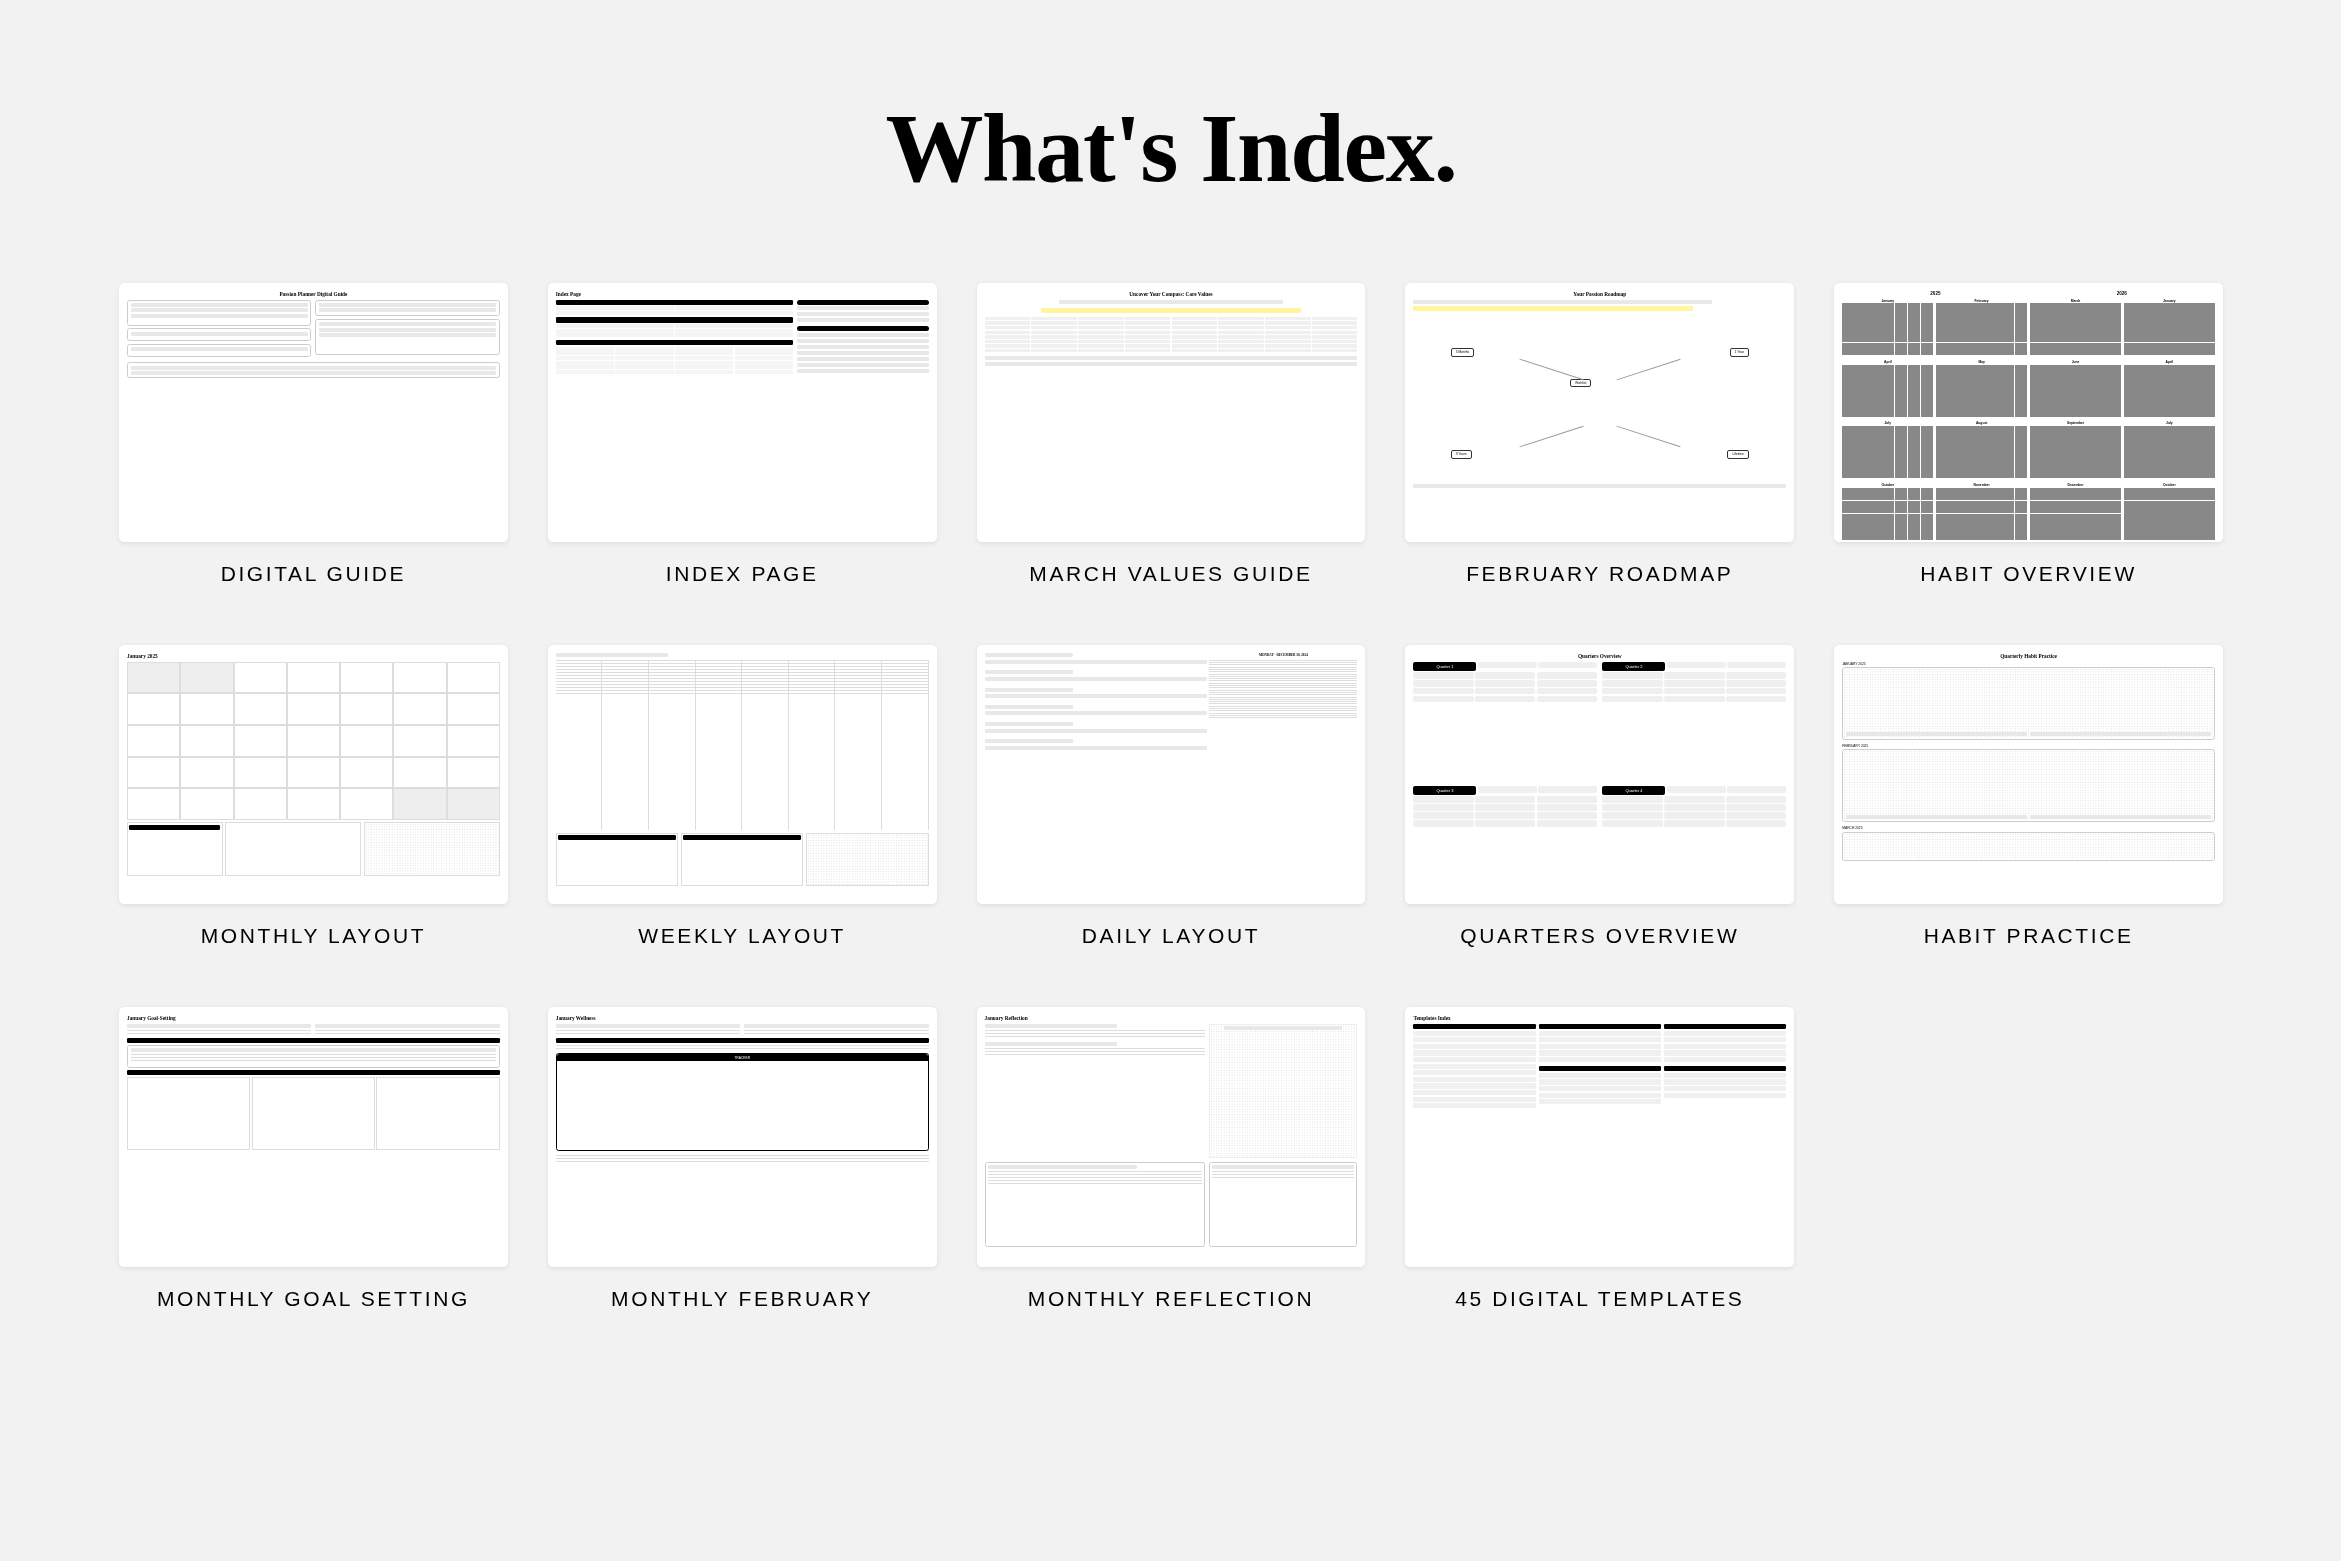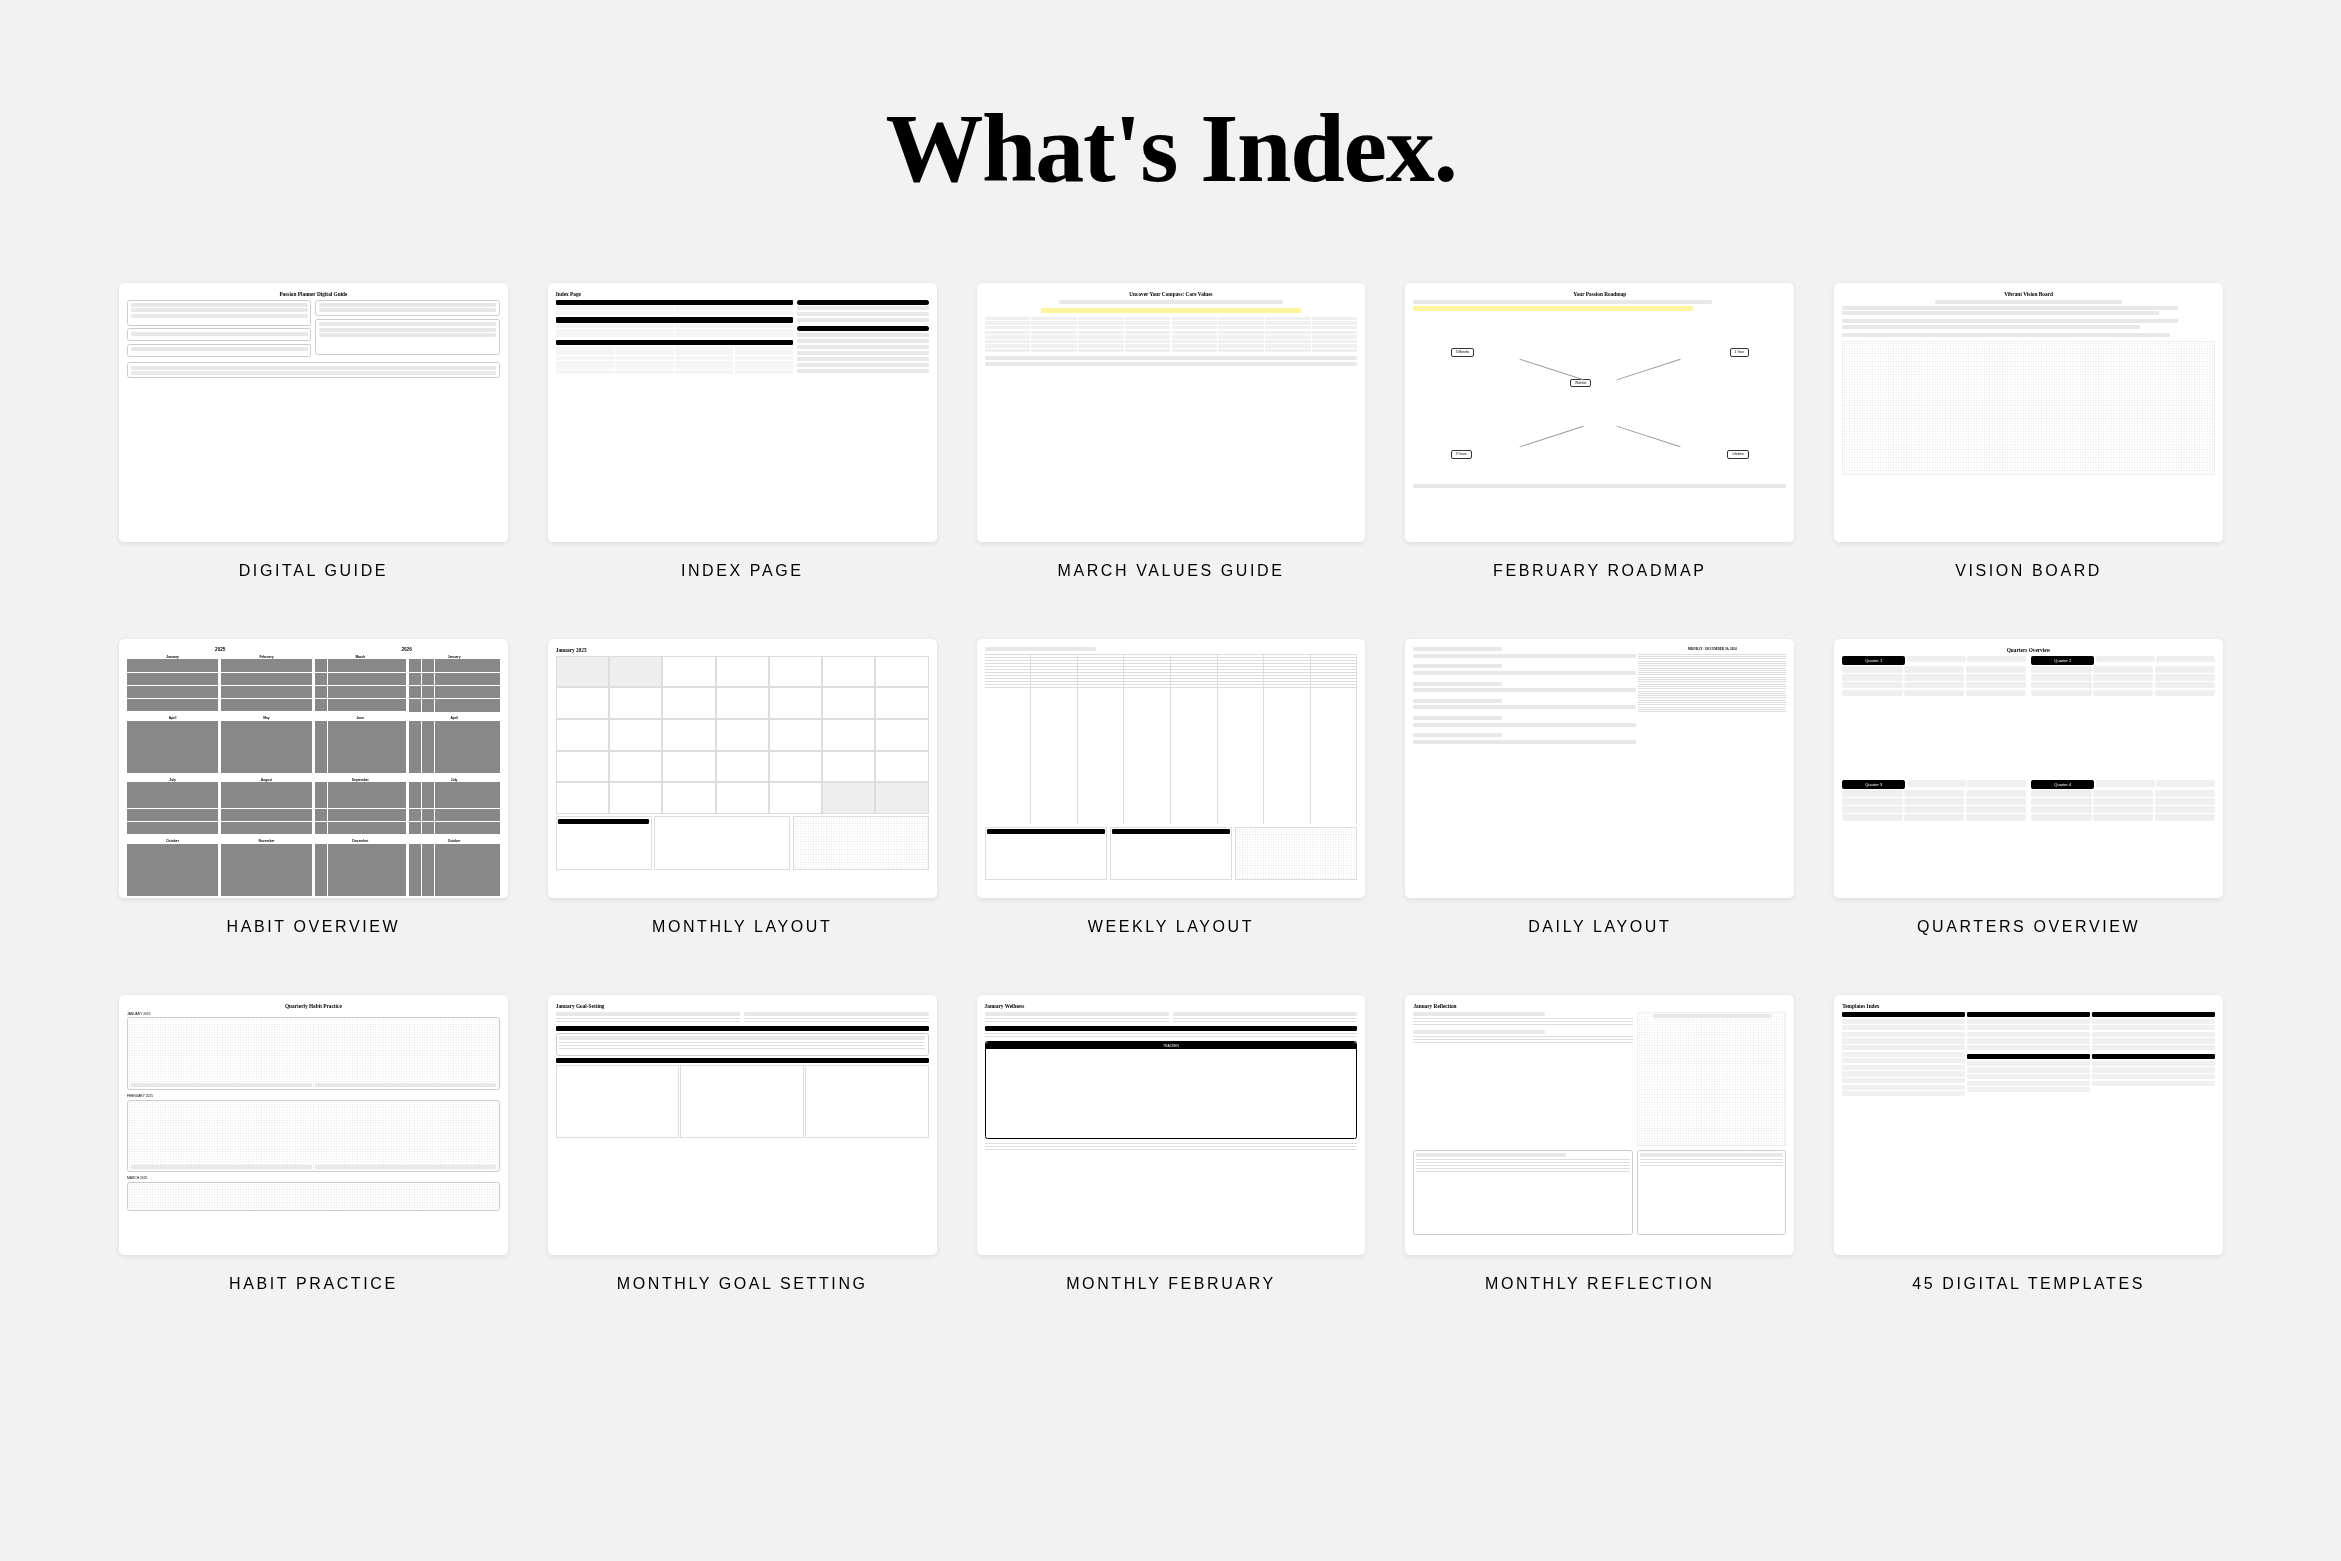"DIGITAL GUIDE" .label { font-size: 16px -> 21px }
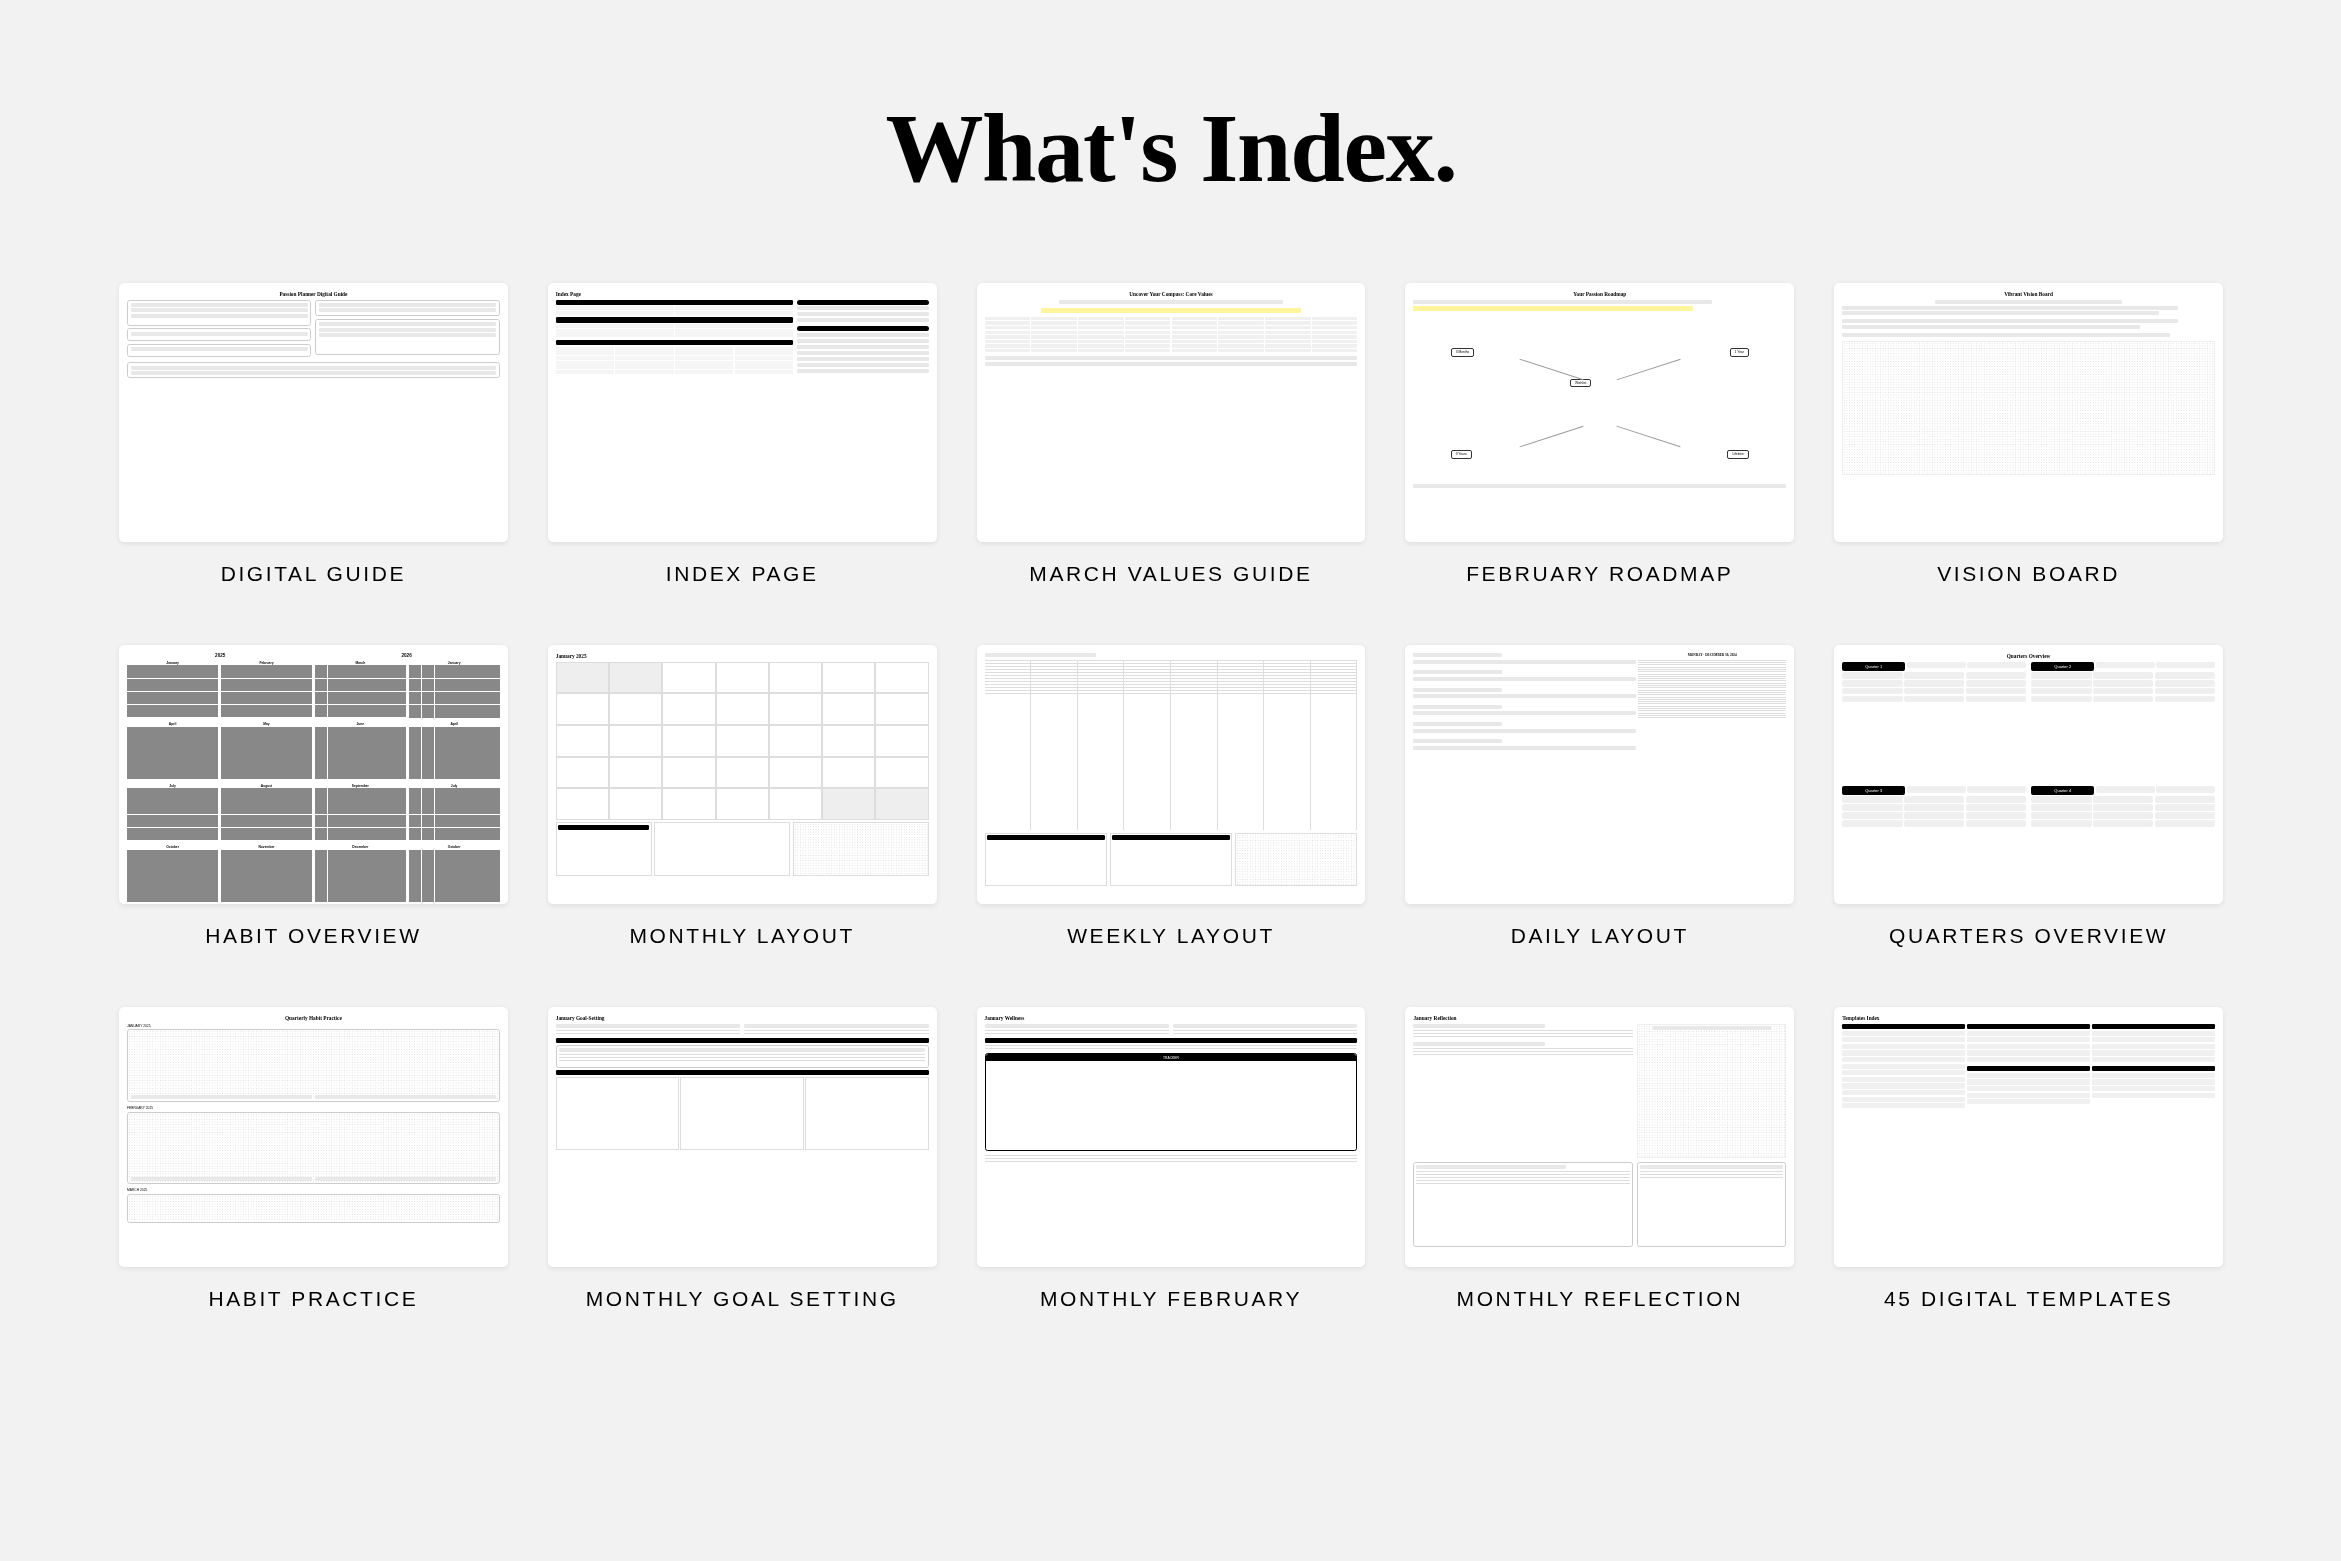"VISION BOARD" div.item { html: <div> <div> <div> <div>Vibrant Vision Board</div> <div></div> <div></div> <div></div> <div> <div></div> <div></div> </div> <div> <div></div> </div> <div></div> </div> </div> <div>VISION BOARD</div> </div> -> none }
